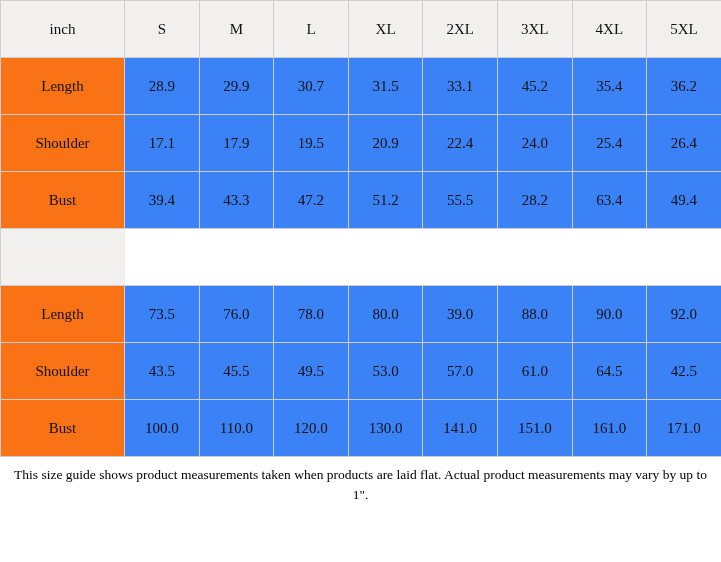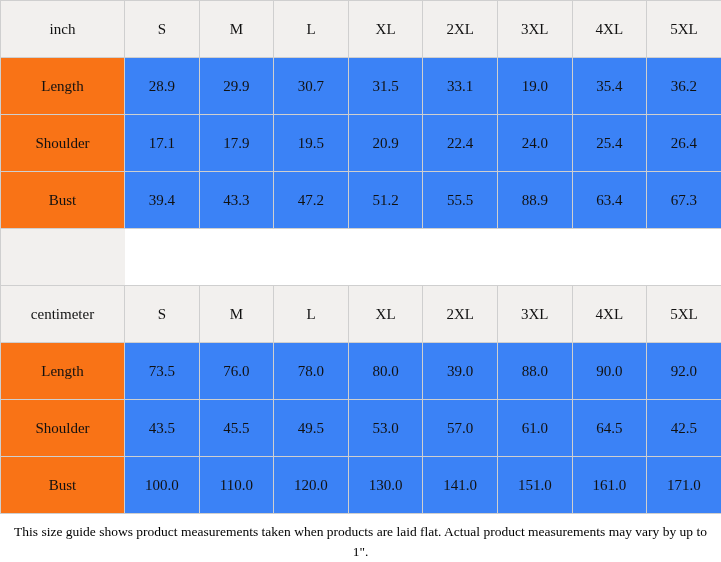"19.0" td.value-cell { text: 19.0 -> 45.2 }
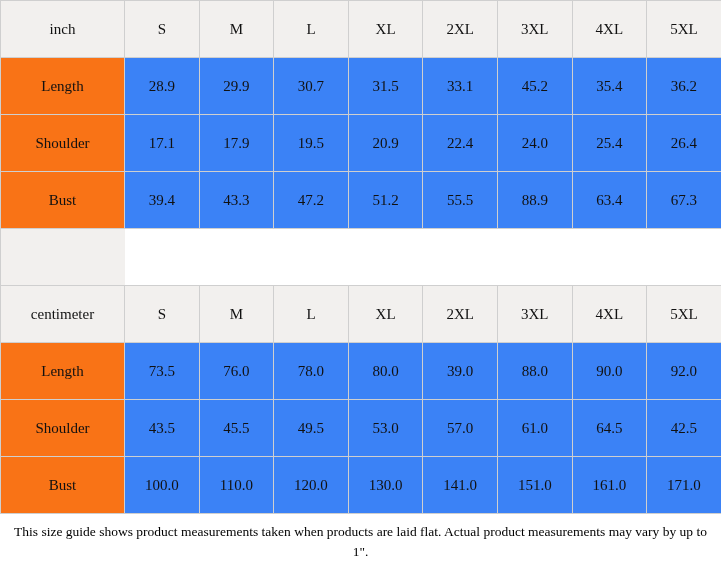"88.9" td.value-cell { text: 88.9 -> 28.2 }
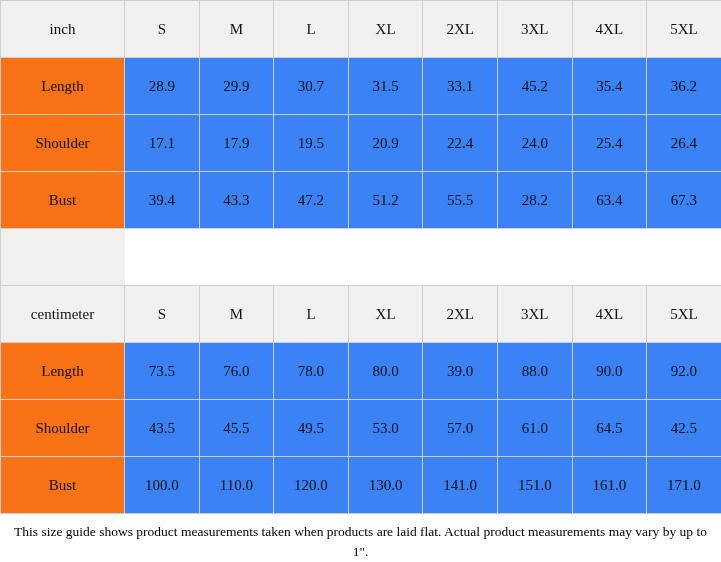"67.3" td.value-cell { text: 67.3 -> 49.4 }
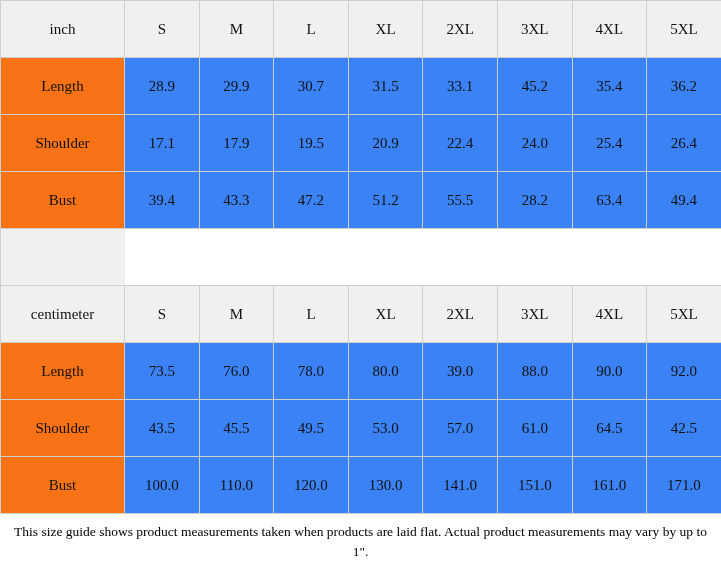"centimeter" tr { html: <tr> <td>centimeter</td> <td>S</td> <td>M</td> <td>L</td> <td>XL</td> <td>2XL</td> <td>3XL</td> <td>4XL</td> <td>5XL</td> </tr> -> none }
